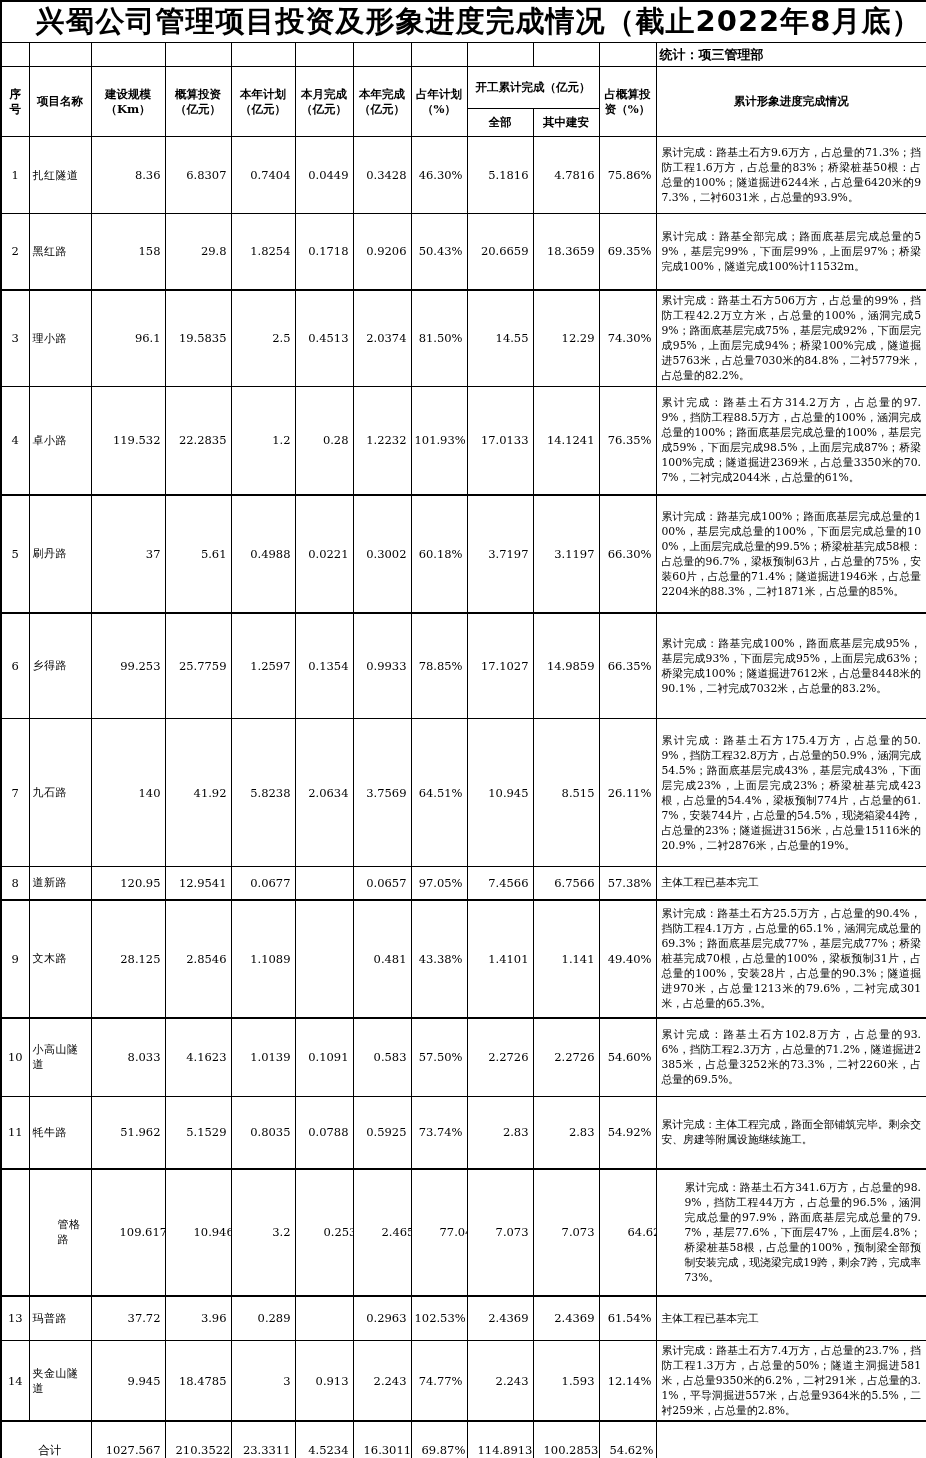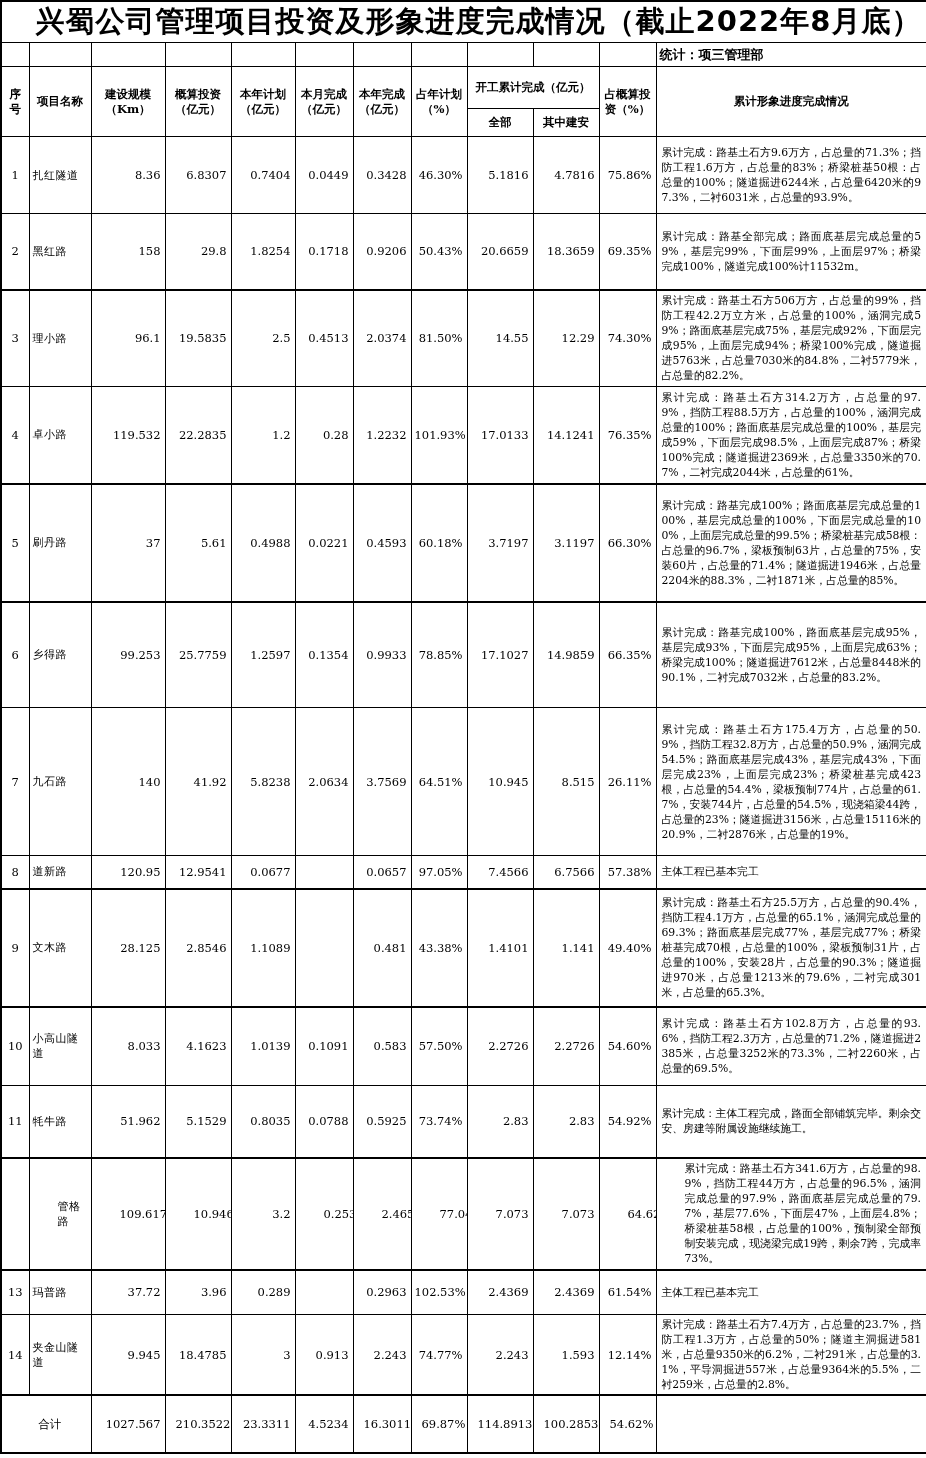"累计完成：路基土石方314.2万方，占总量的97.9%，挡防工程88.5万方，占" tbody tr:nth-child(4) td { height: 97px -> 108px }
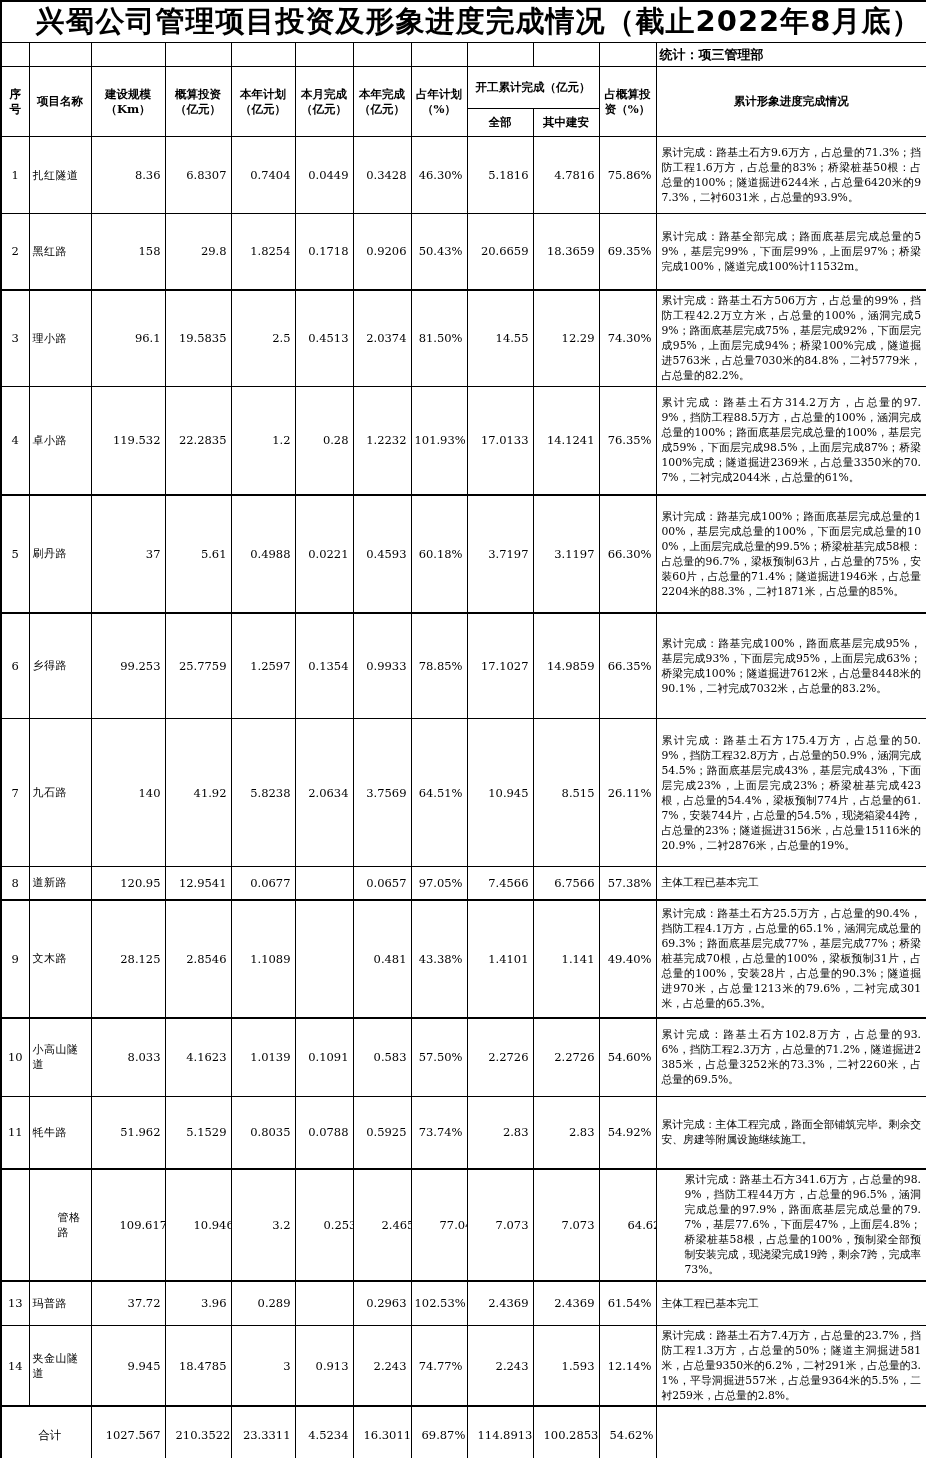"0.4593" td.r { text: 0.4593 -> 0.3002 }
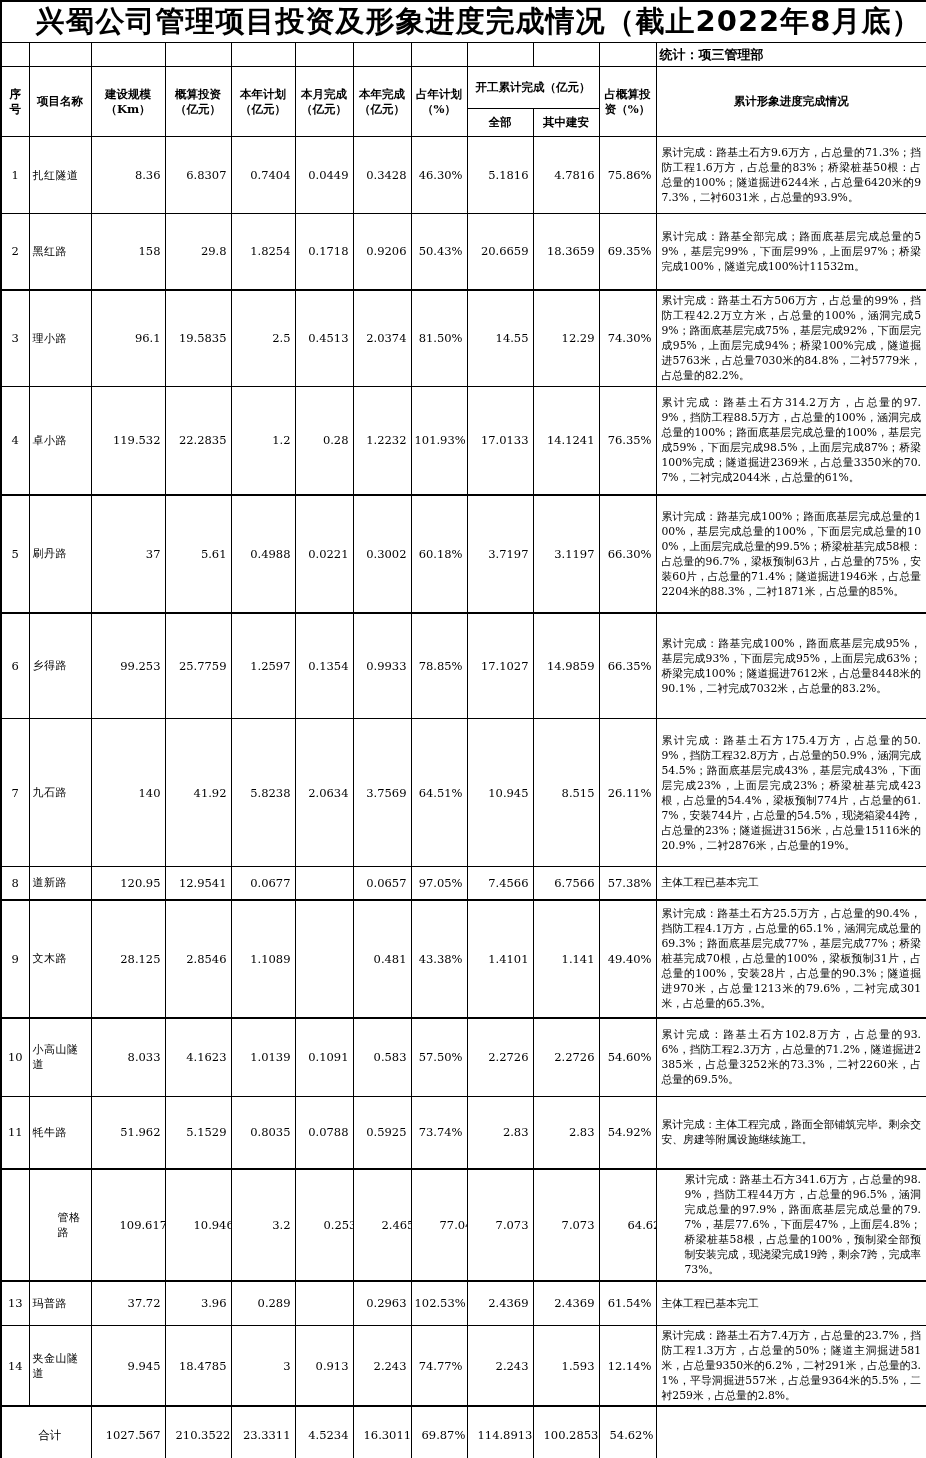"累计完成：路基土石方341.6万方，占总量的98.9%，挡防工程44万方，占总量" tbody tr:nth-child(12) td { height: 112px -> 127px }
